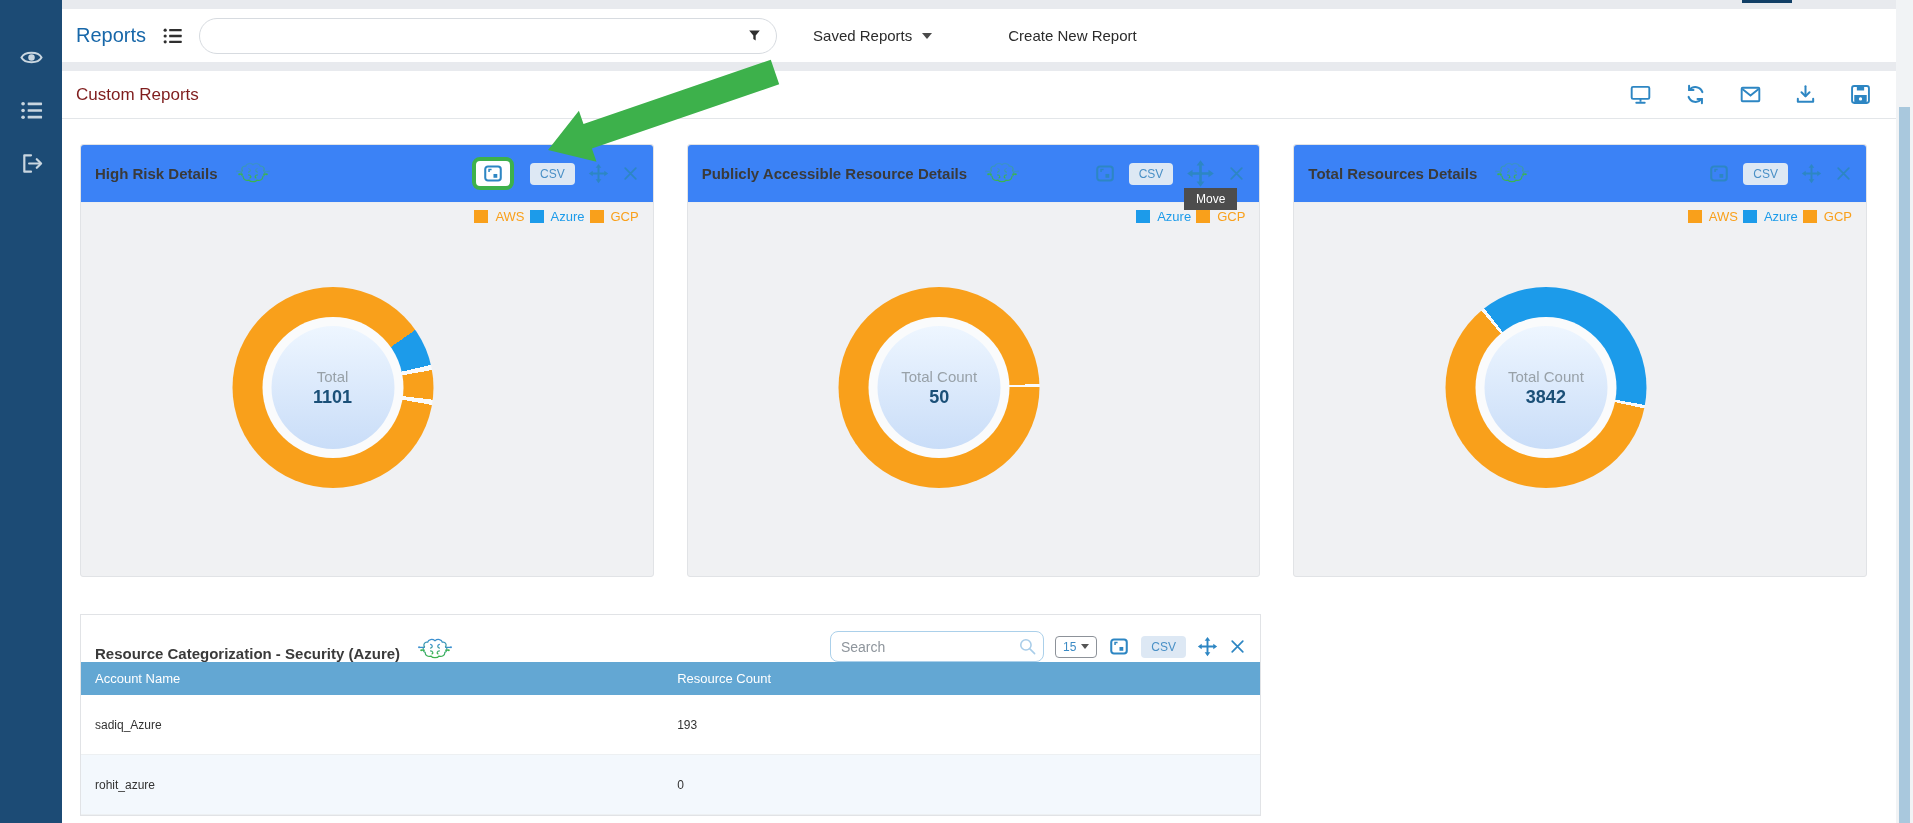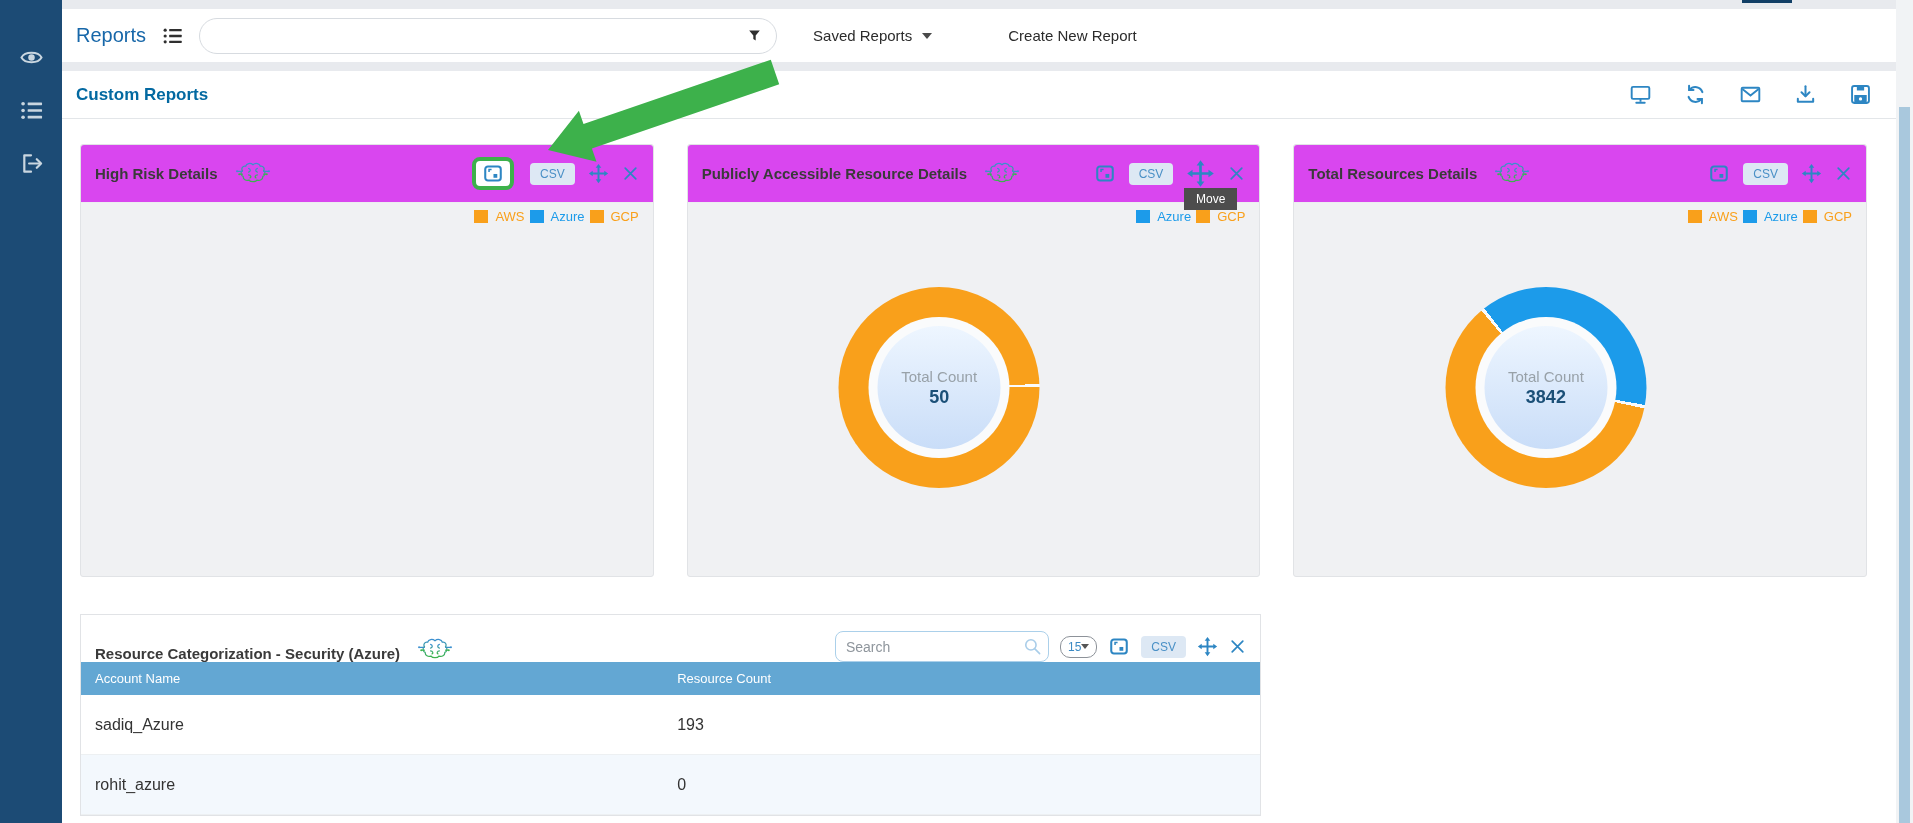"Custom Reports" .section-title { color: #0369a1 -> #7f1d1d; font-weight: bold -> normal }
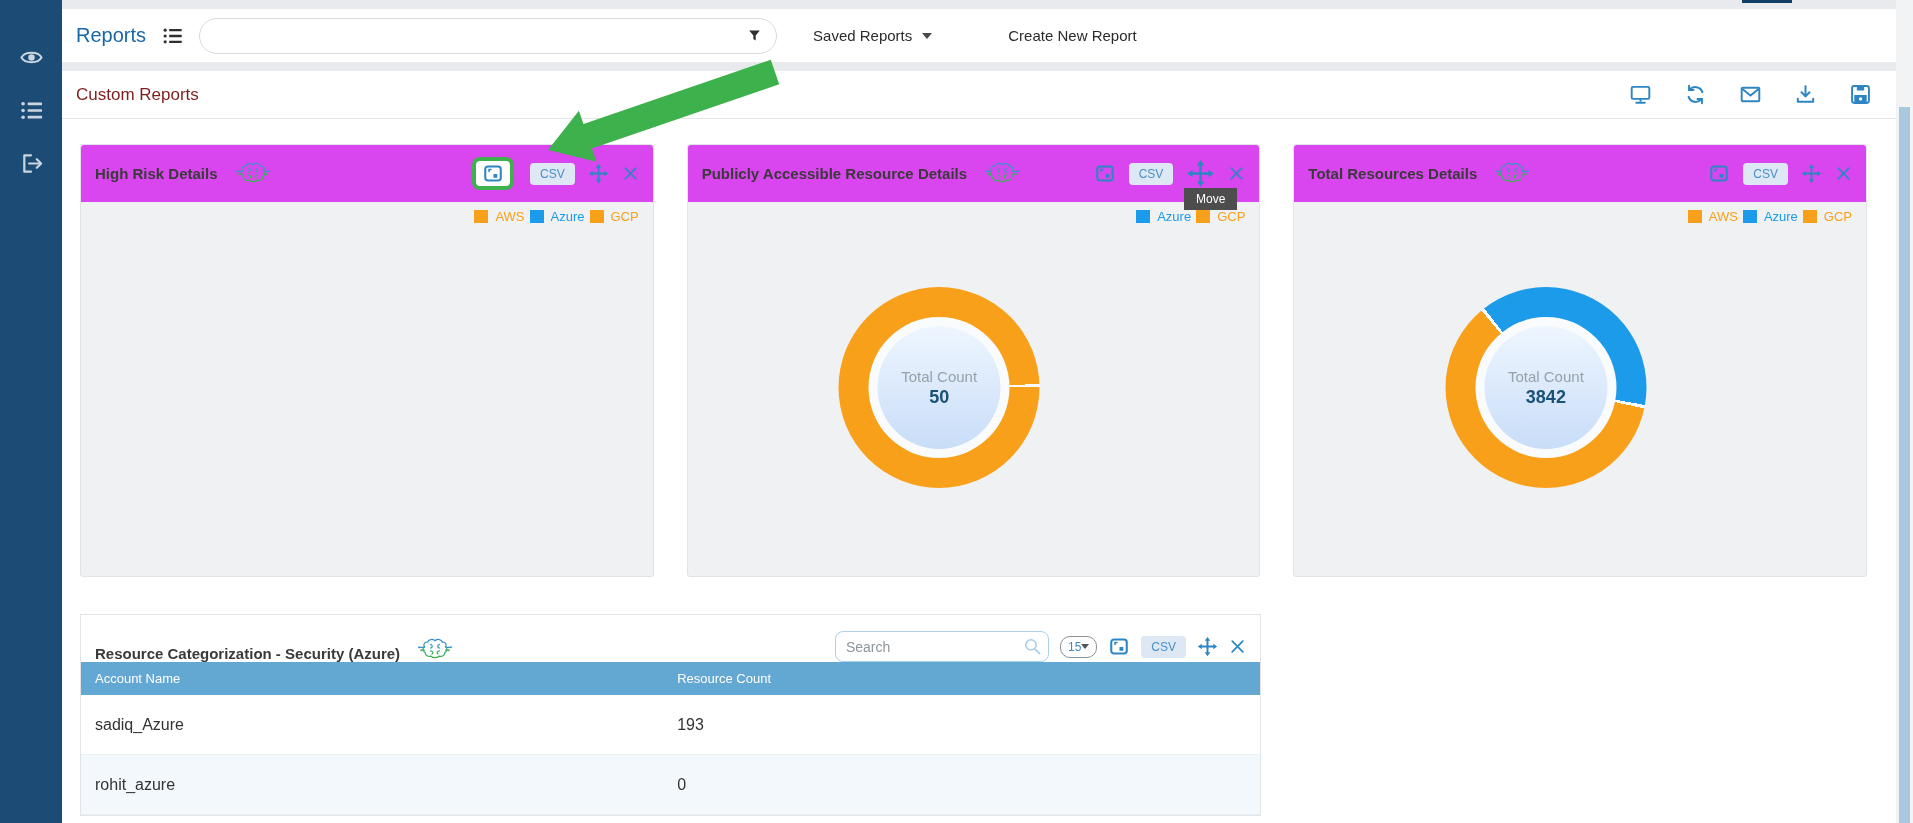"High Risk Details" .card-head { background: #d946ef -> #3b82f6 }
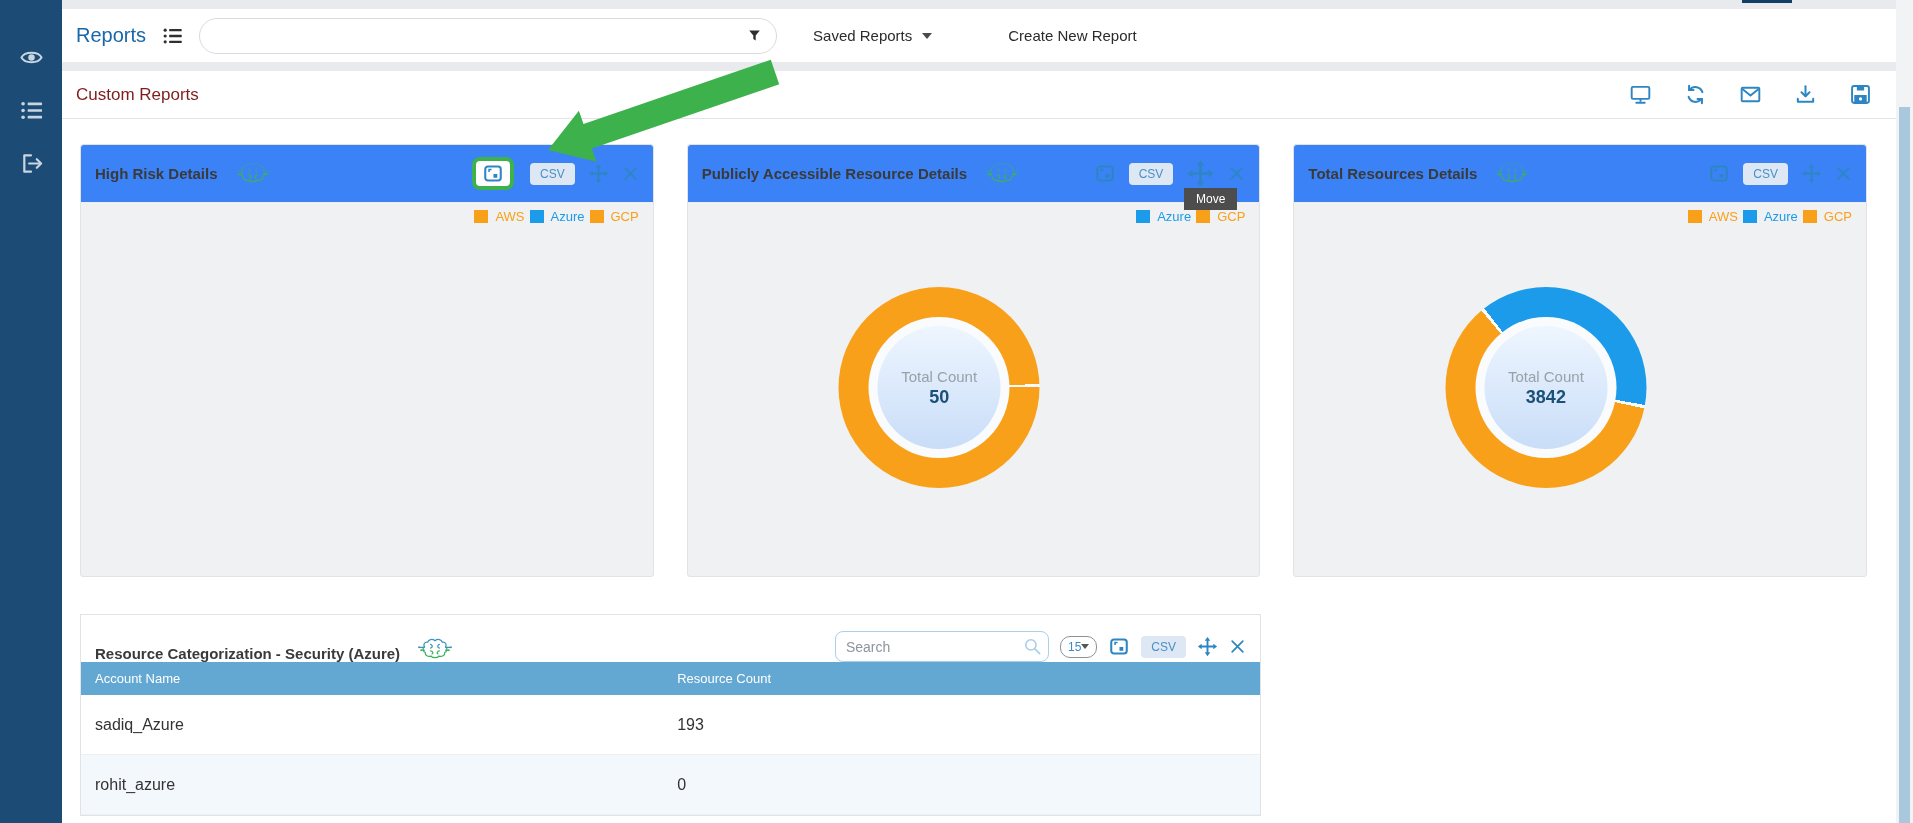"Total" div.donut { html: none -> <div> <div></div> <div> <span>Total</span> <span>1101</span> </div> </div> }
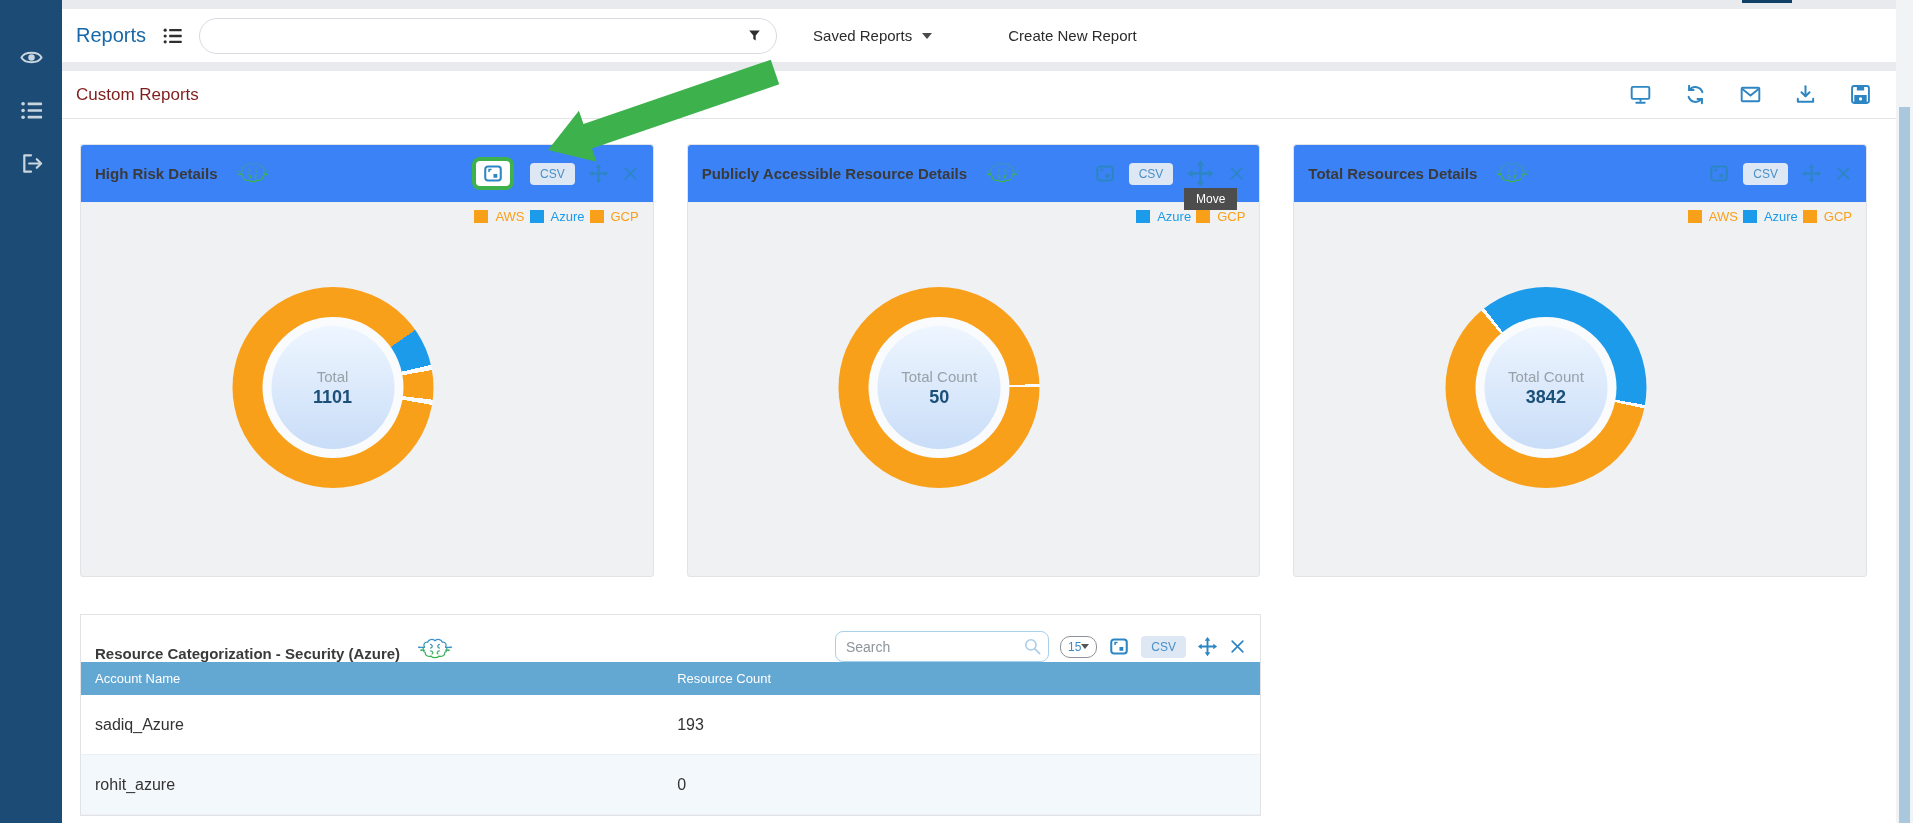"15" .page-select { border-radius: 10px -> 4px; gap: none -> 5px }
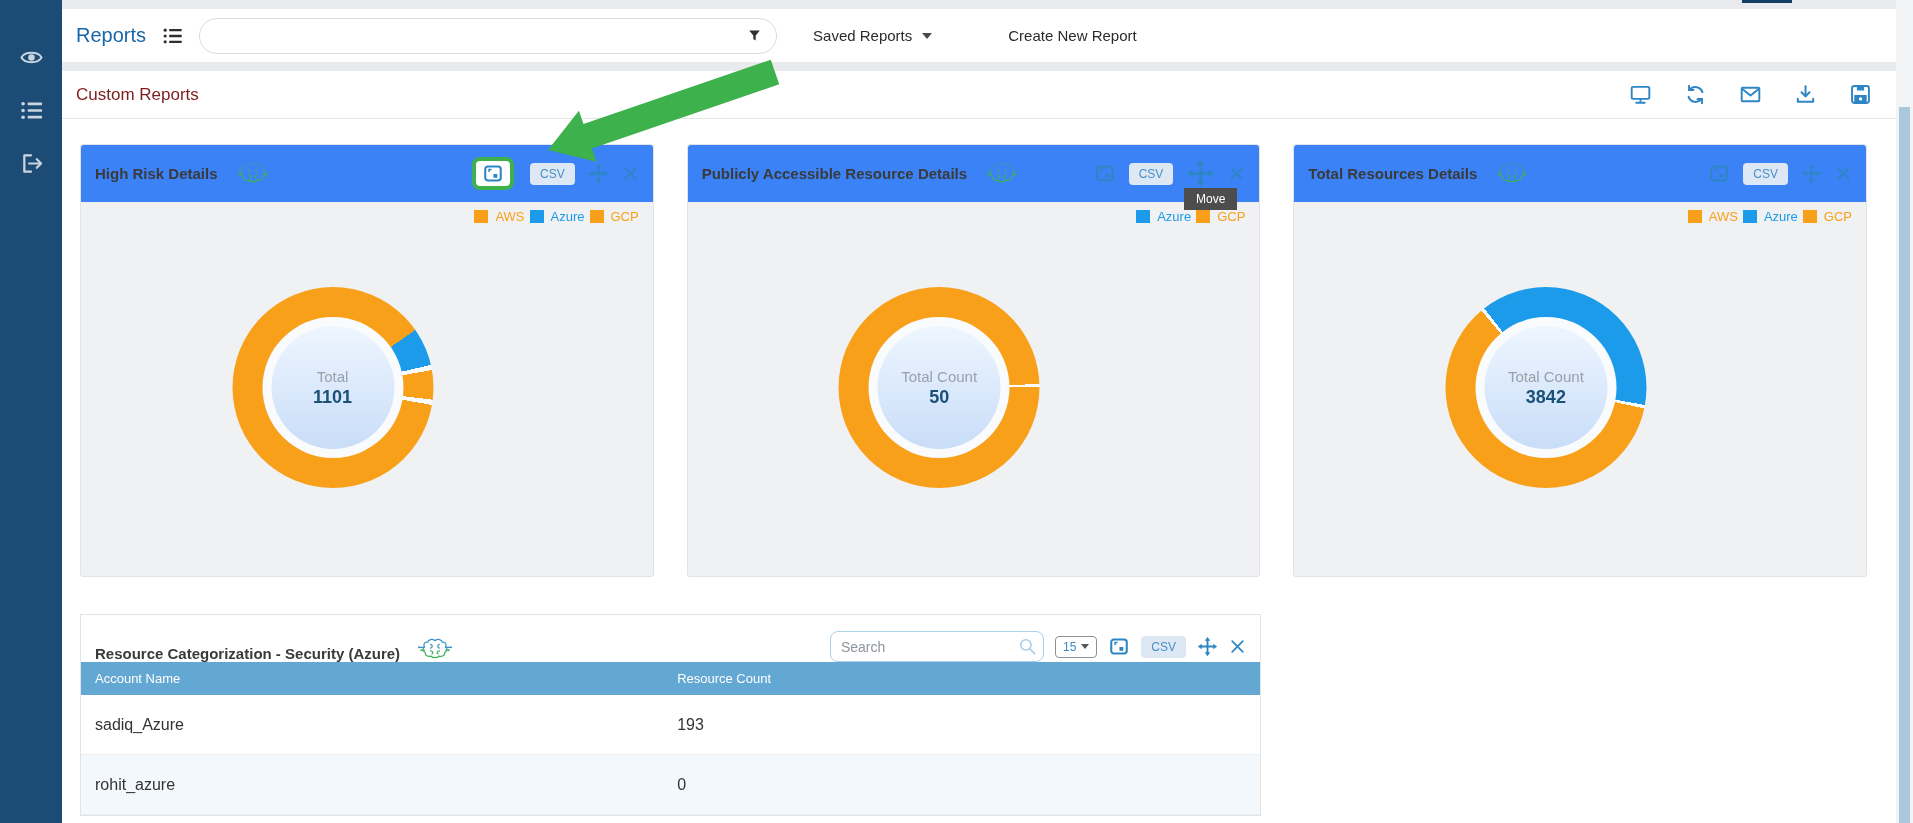"sadiq_Azure" .rtable td { font-size: 16px -> 12px }
